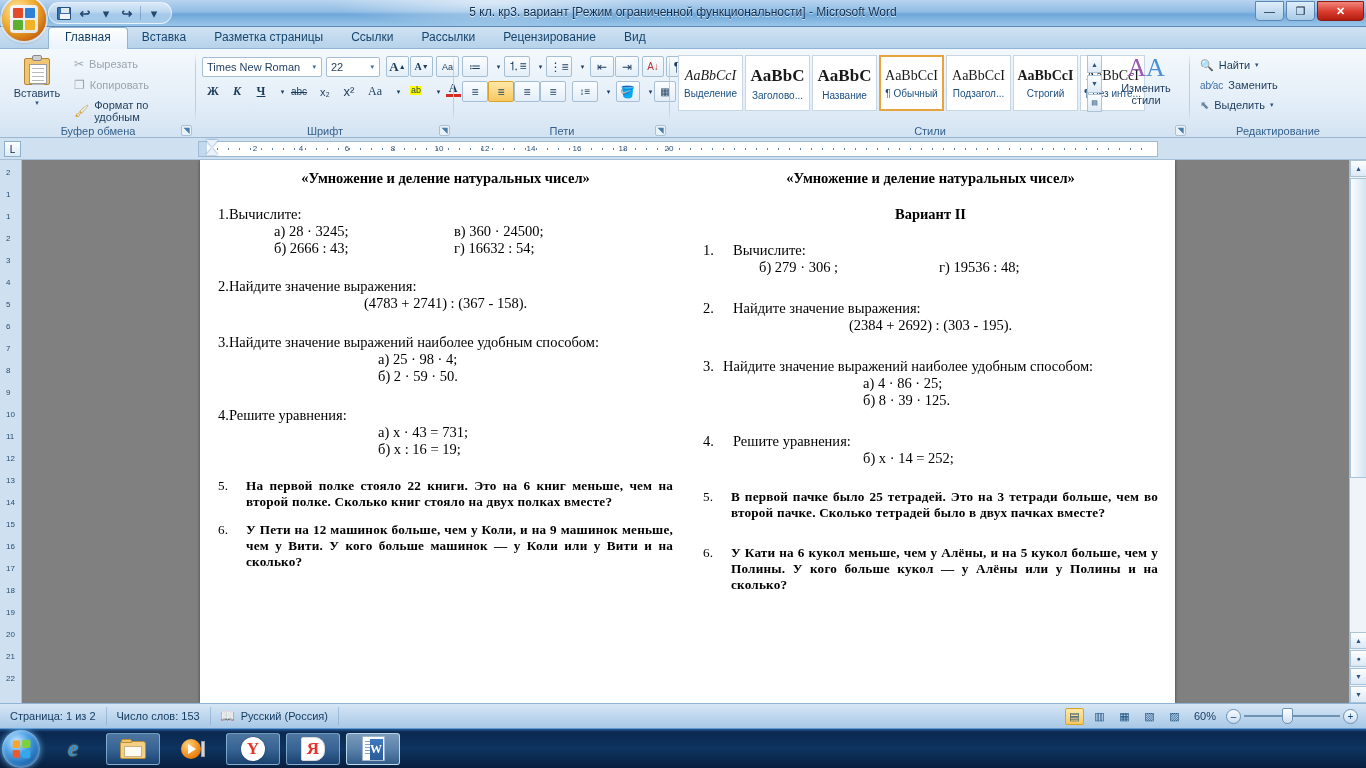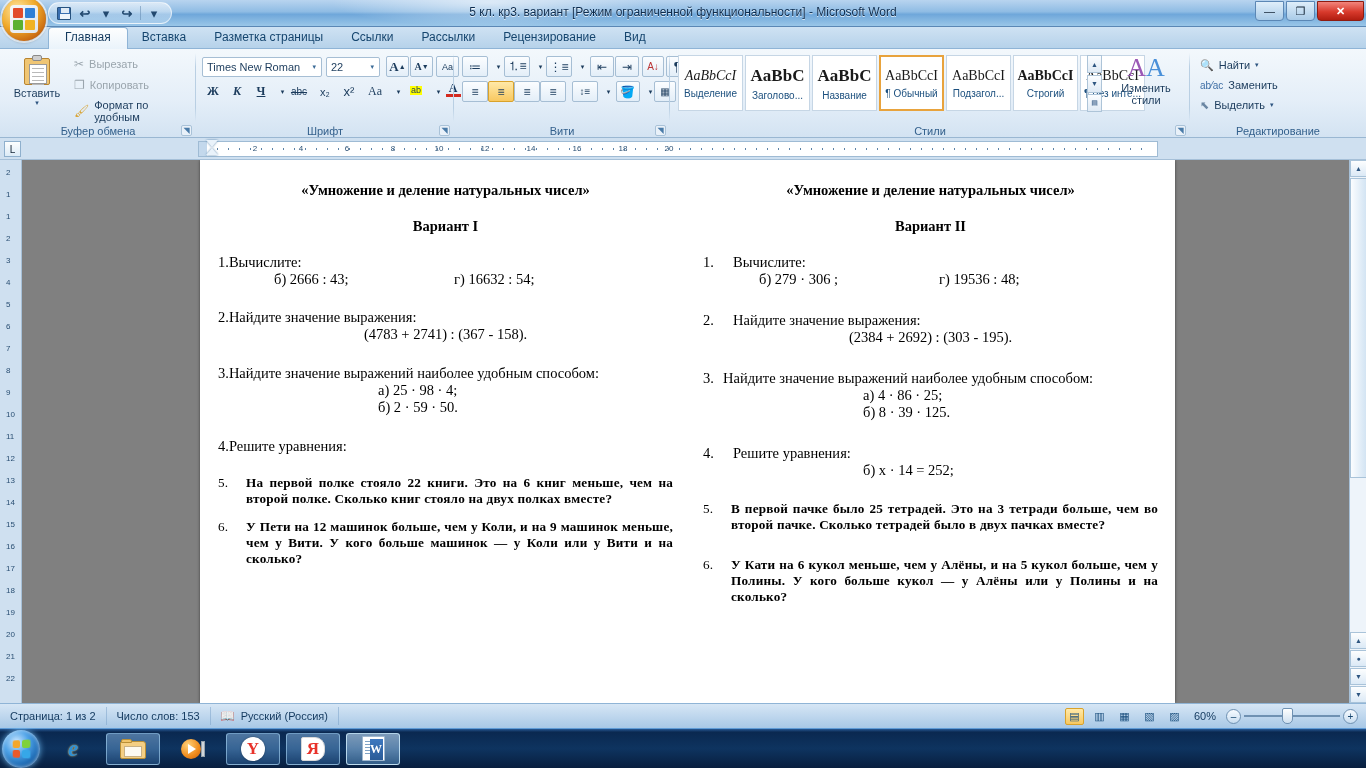"Вити" div.glabel { text: Вити -> Пети }
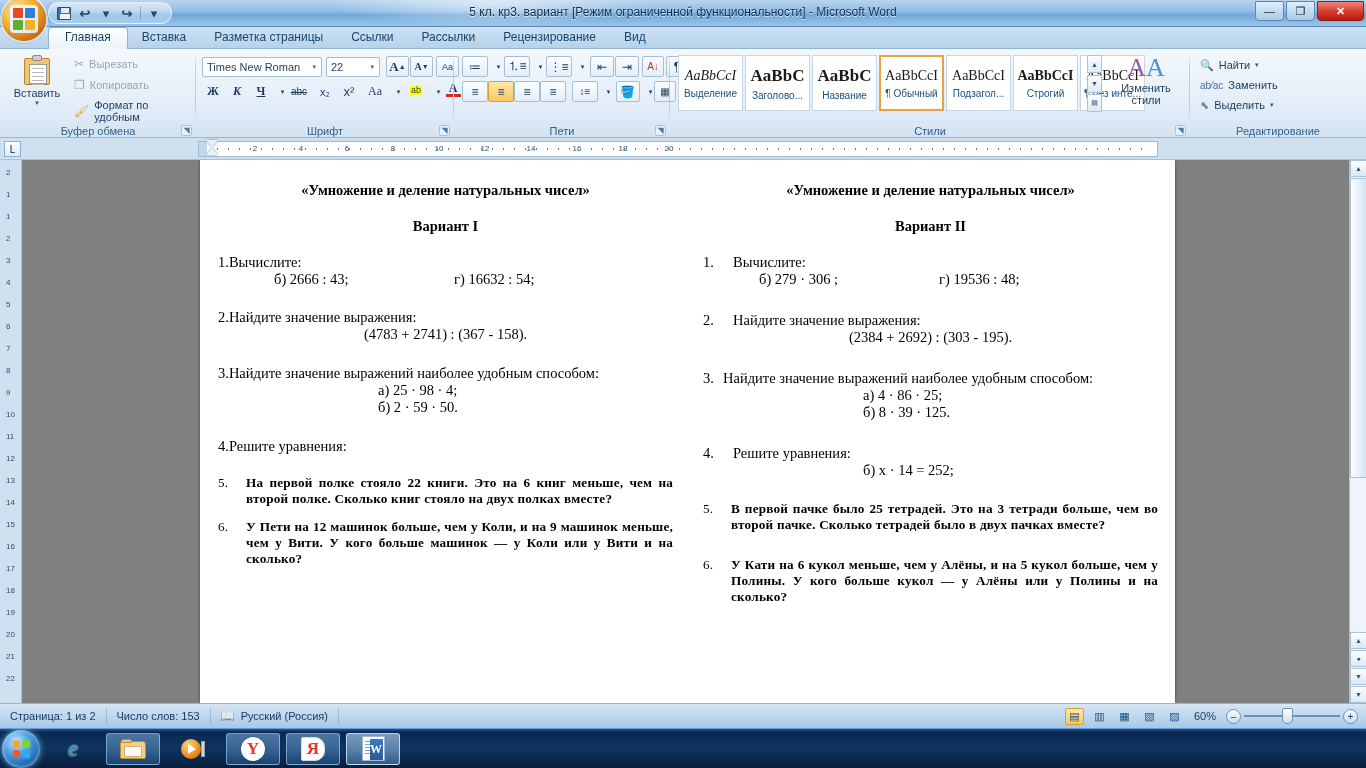"«Умножение и деление натуральных чисел»" .doc-title { margin-top: 12px -> 0 }
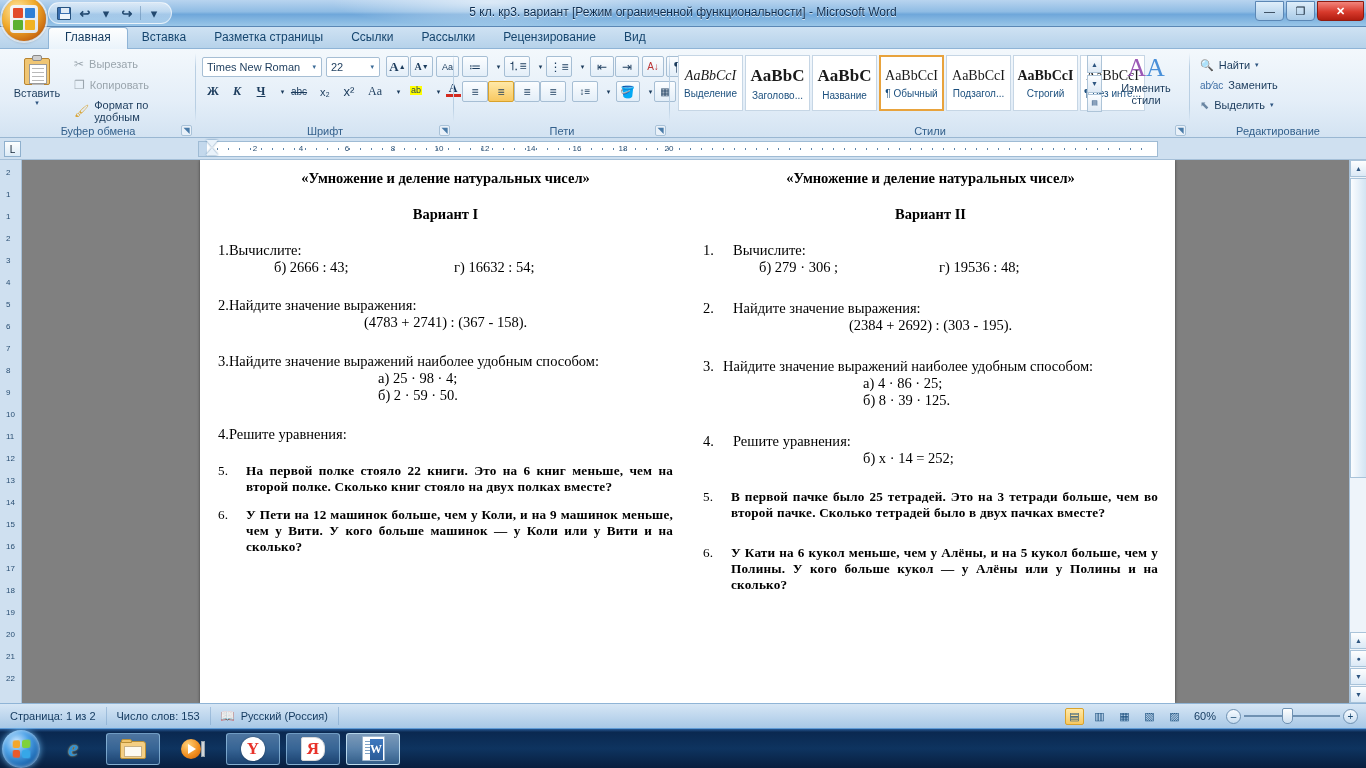"Вариант I" div.doc-variant { html: <div>Вариант I</div> -> none }
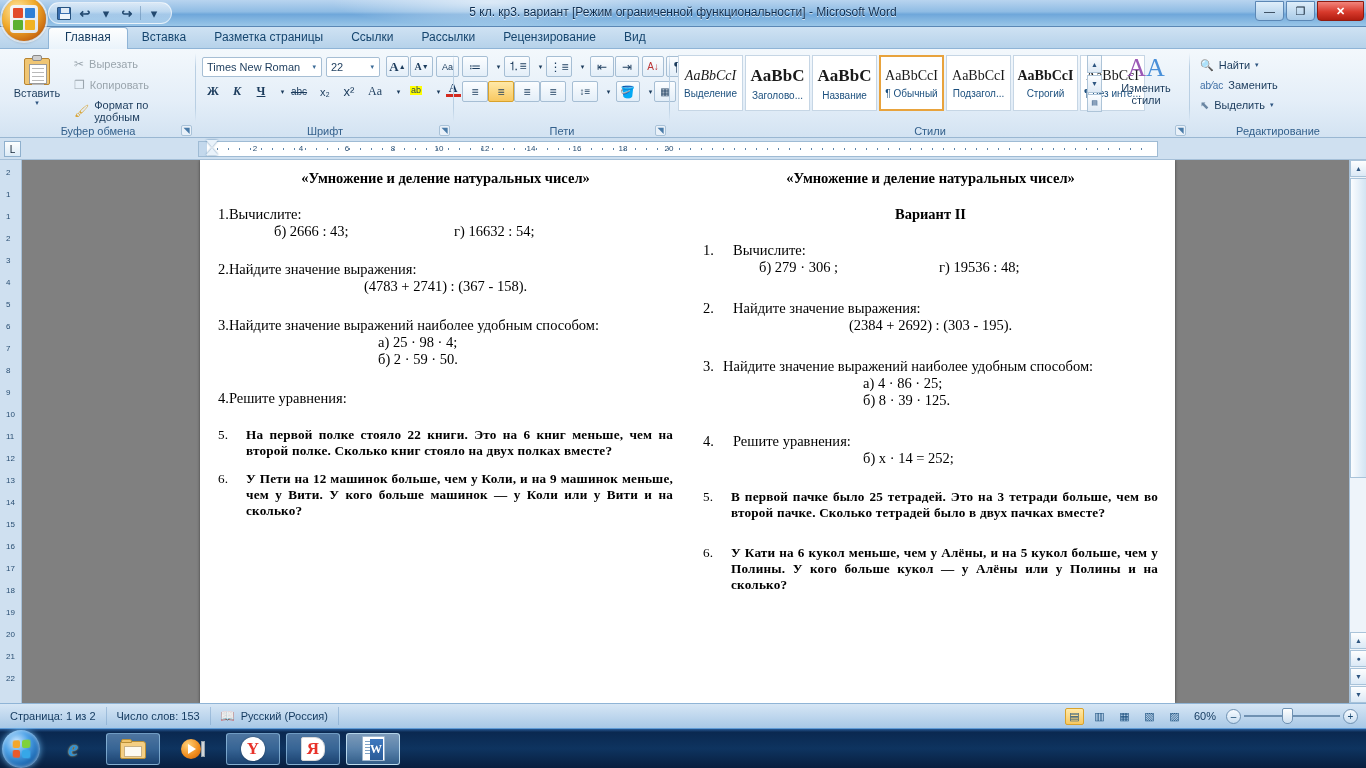"а) 28 · 3245;" div.sub { html: none -> <div> <span>а) 28 · 3245;</span> <span>в) 360 · 24500;</span> </div> }
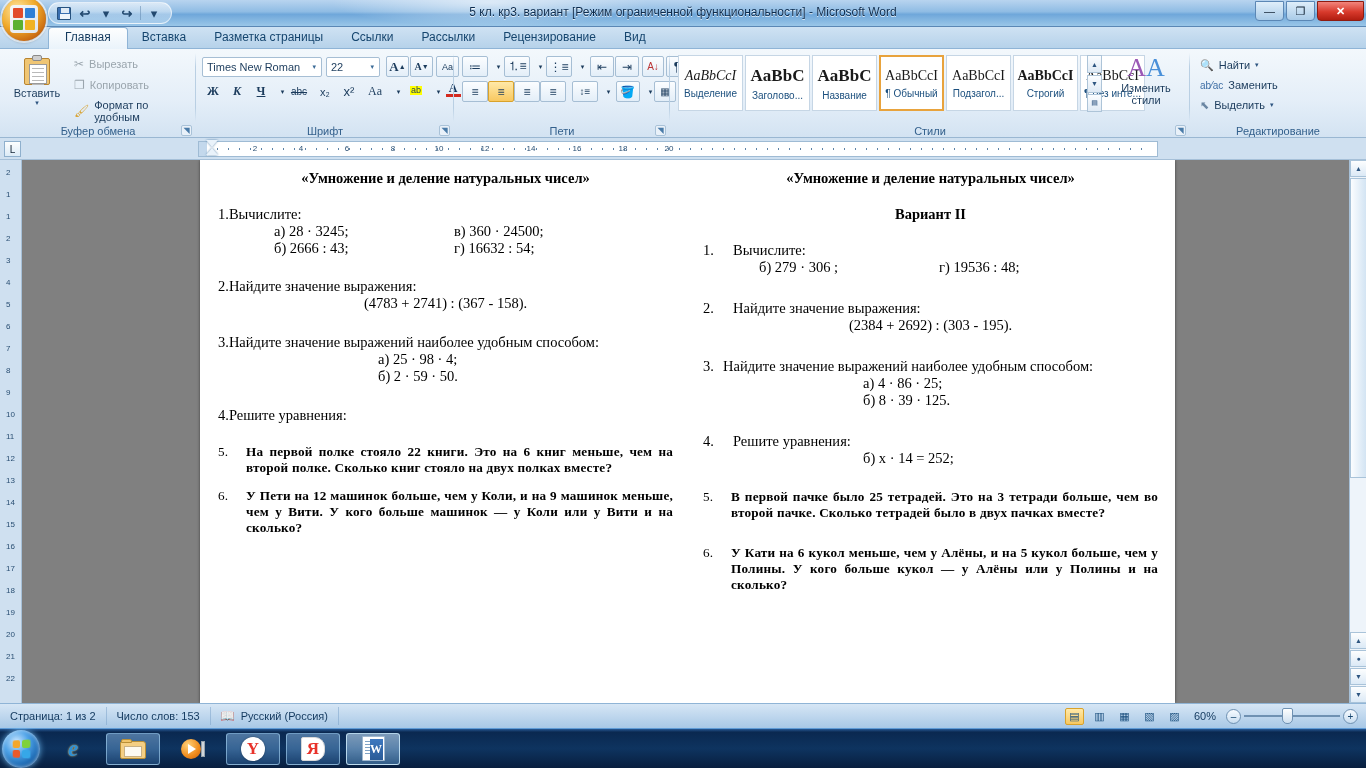"а) x · 43 =" div.rightish { html: none -> <div>а) x · 43 = 731;</div> }
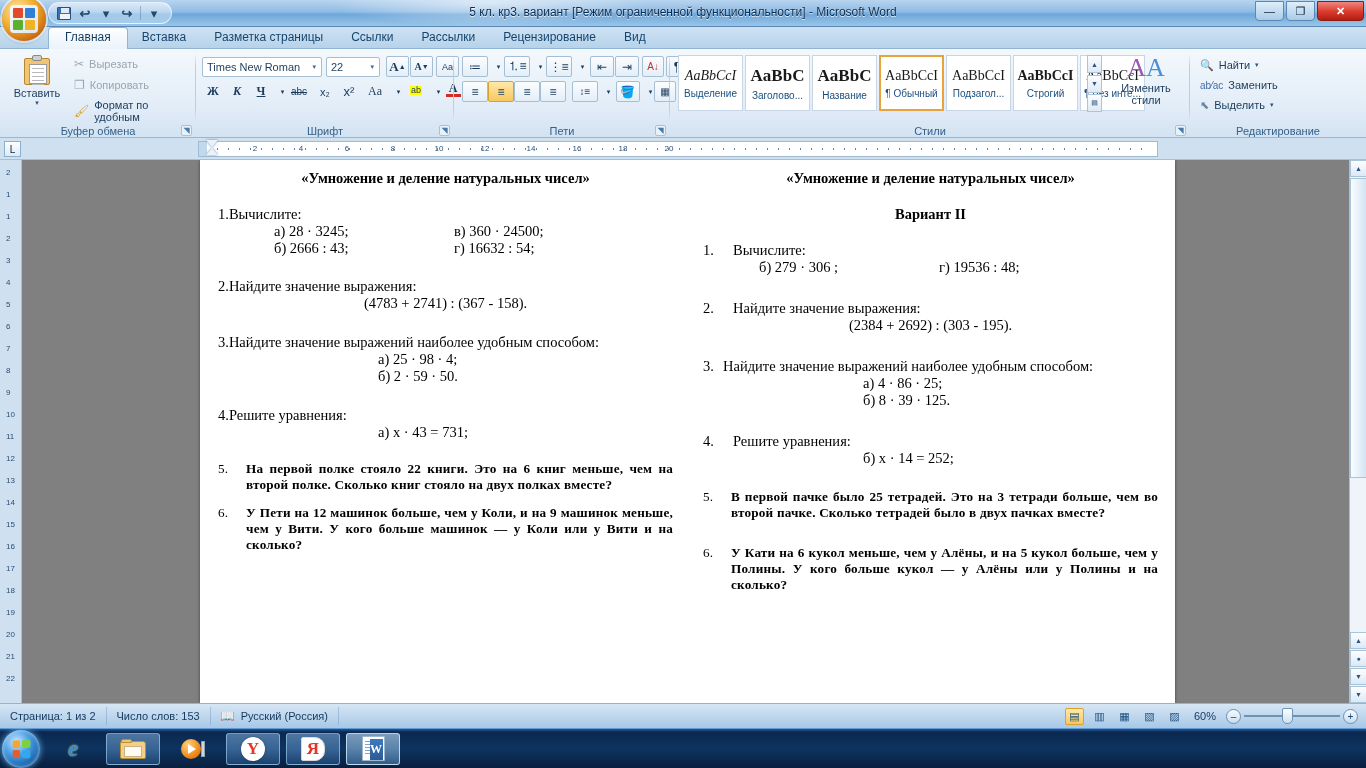"б) x : 16 =" div.rightish { html: none -> <div>б) x : 16 = 19;</div> }
